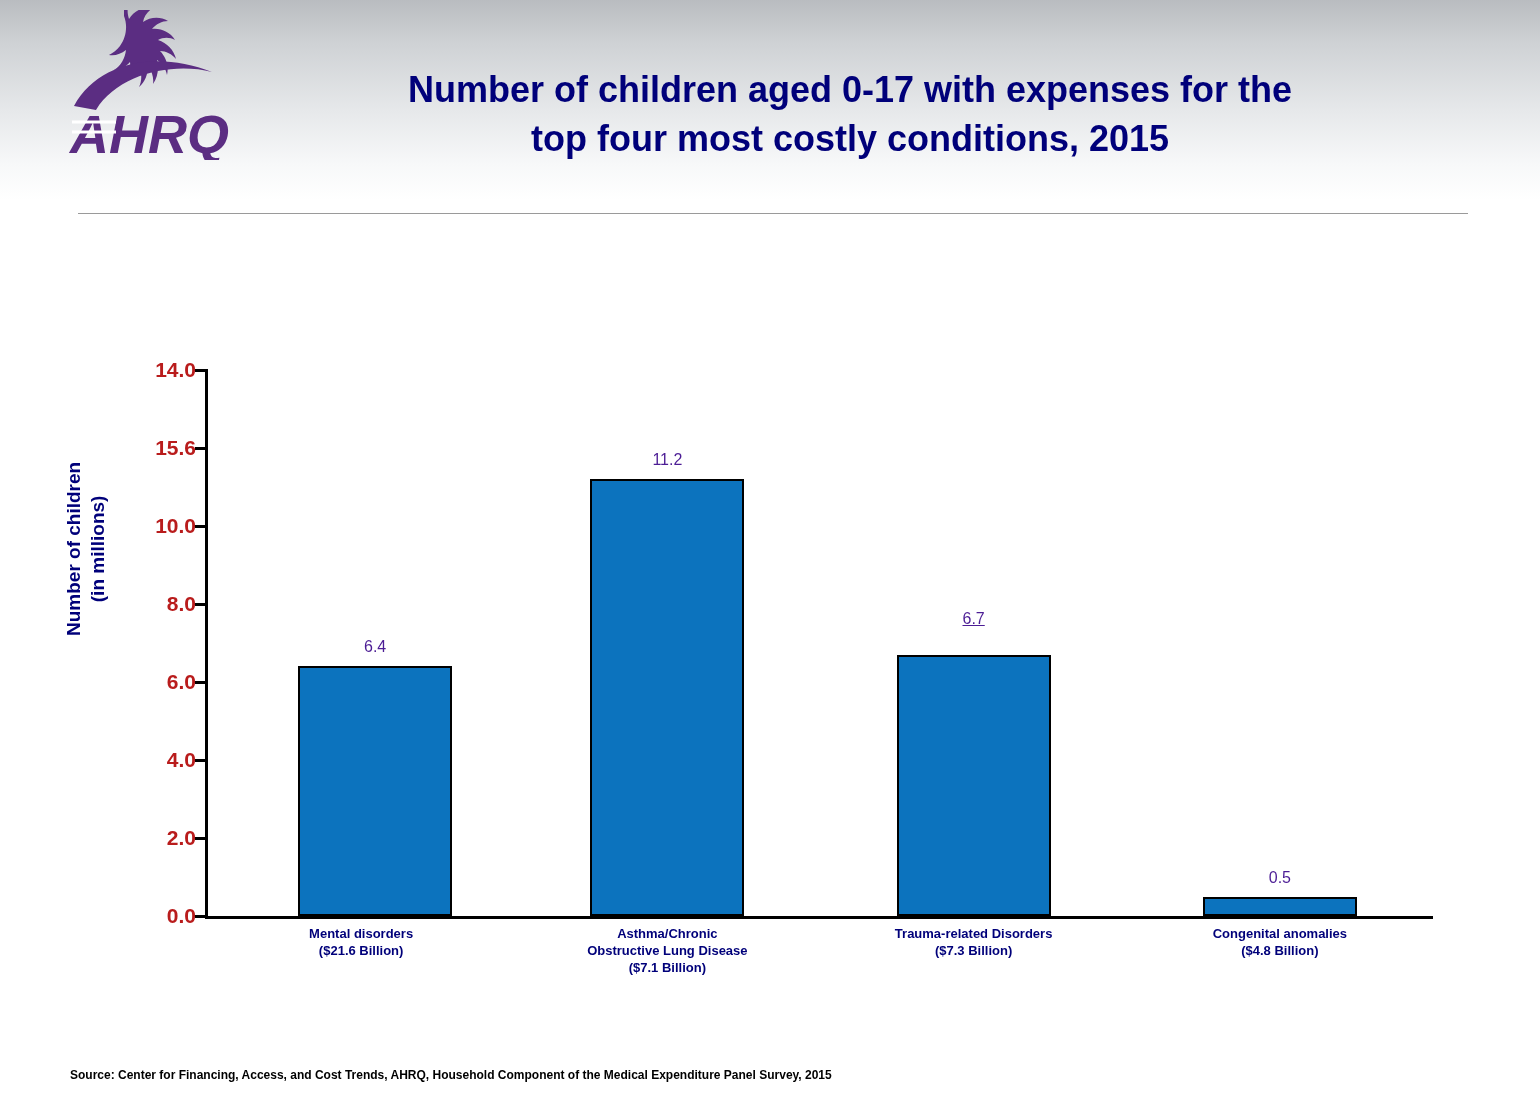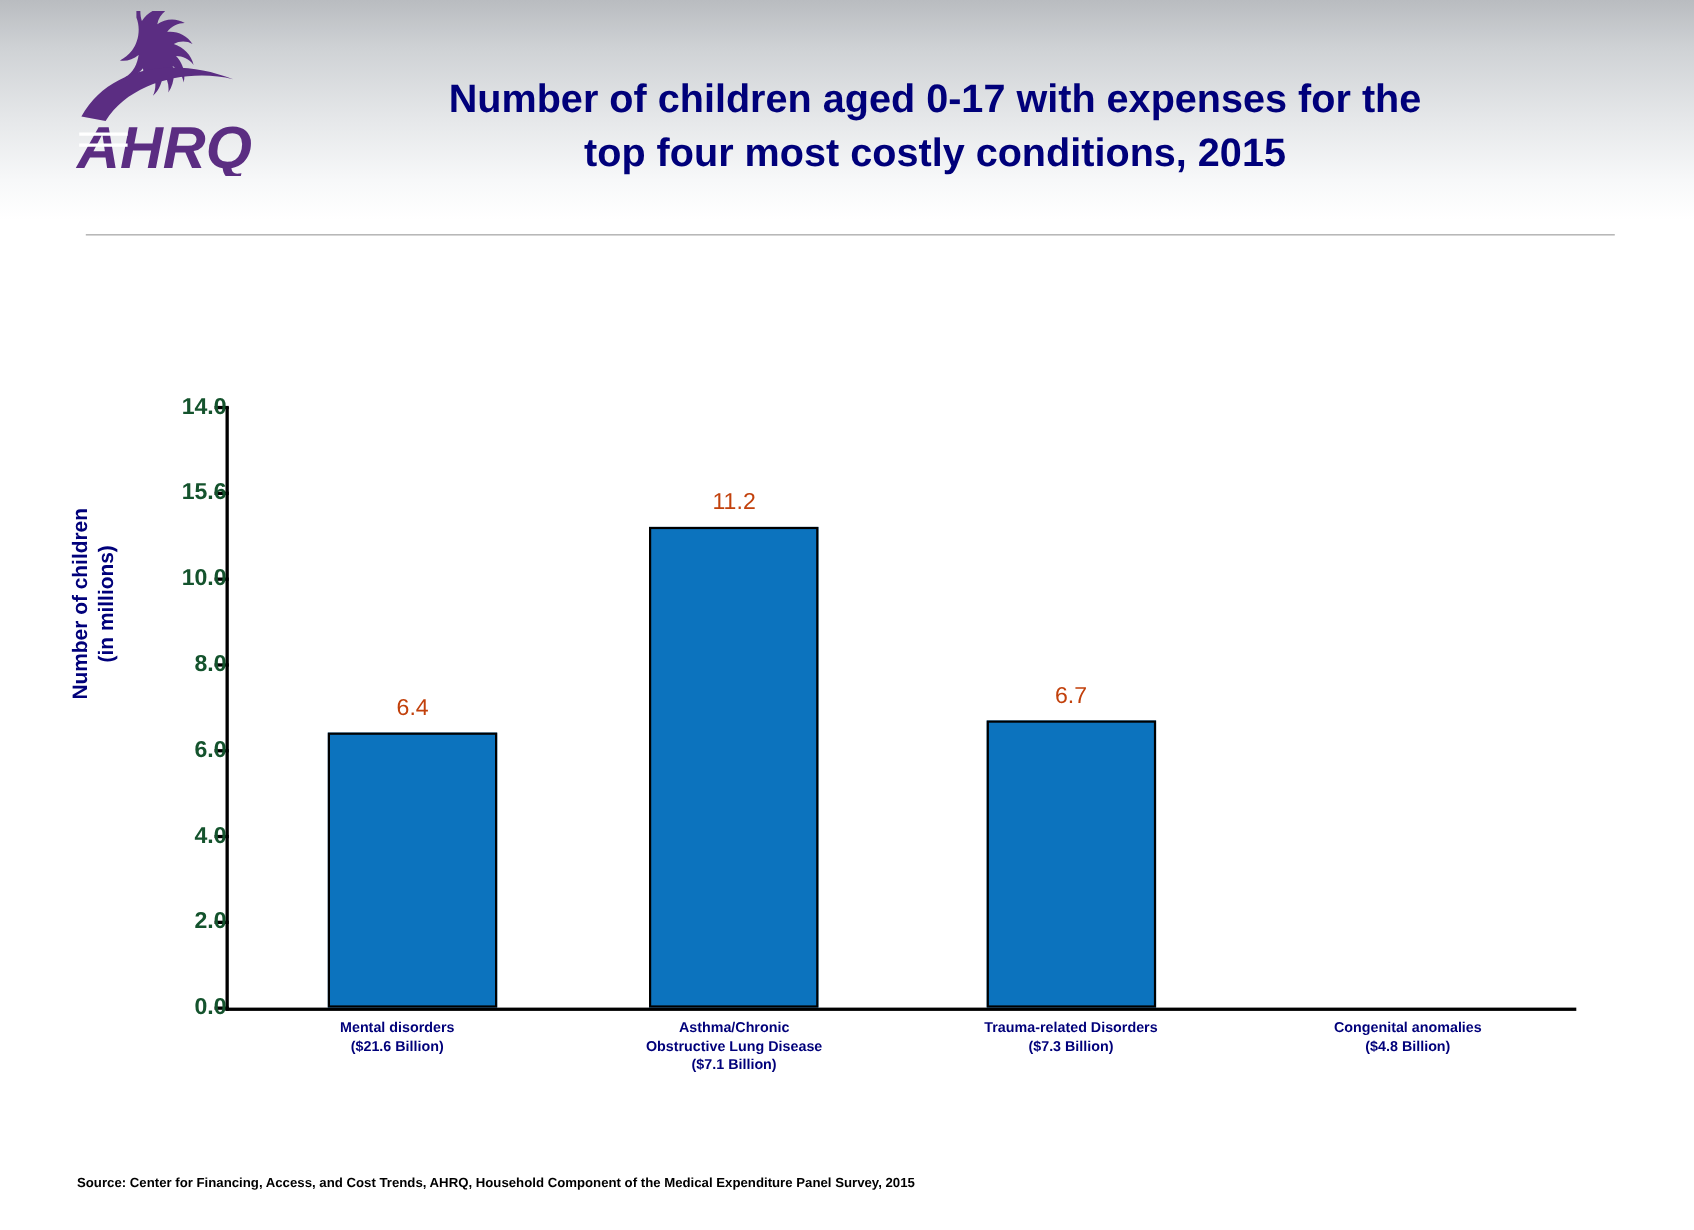"14.0" .ylabel-txt { color: #14532d -> #b91c1c; margin-right: 2px -> 12px }
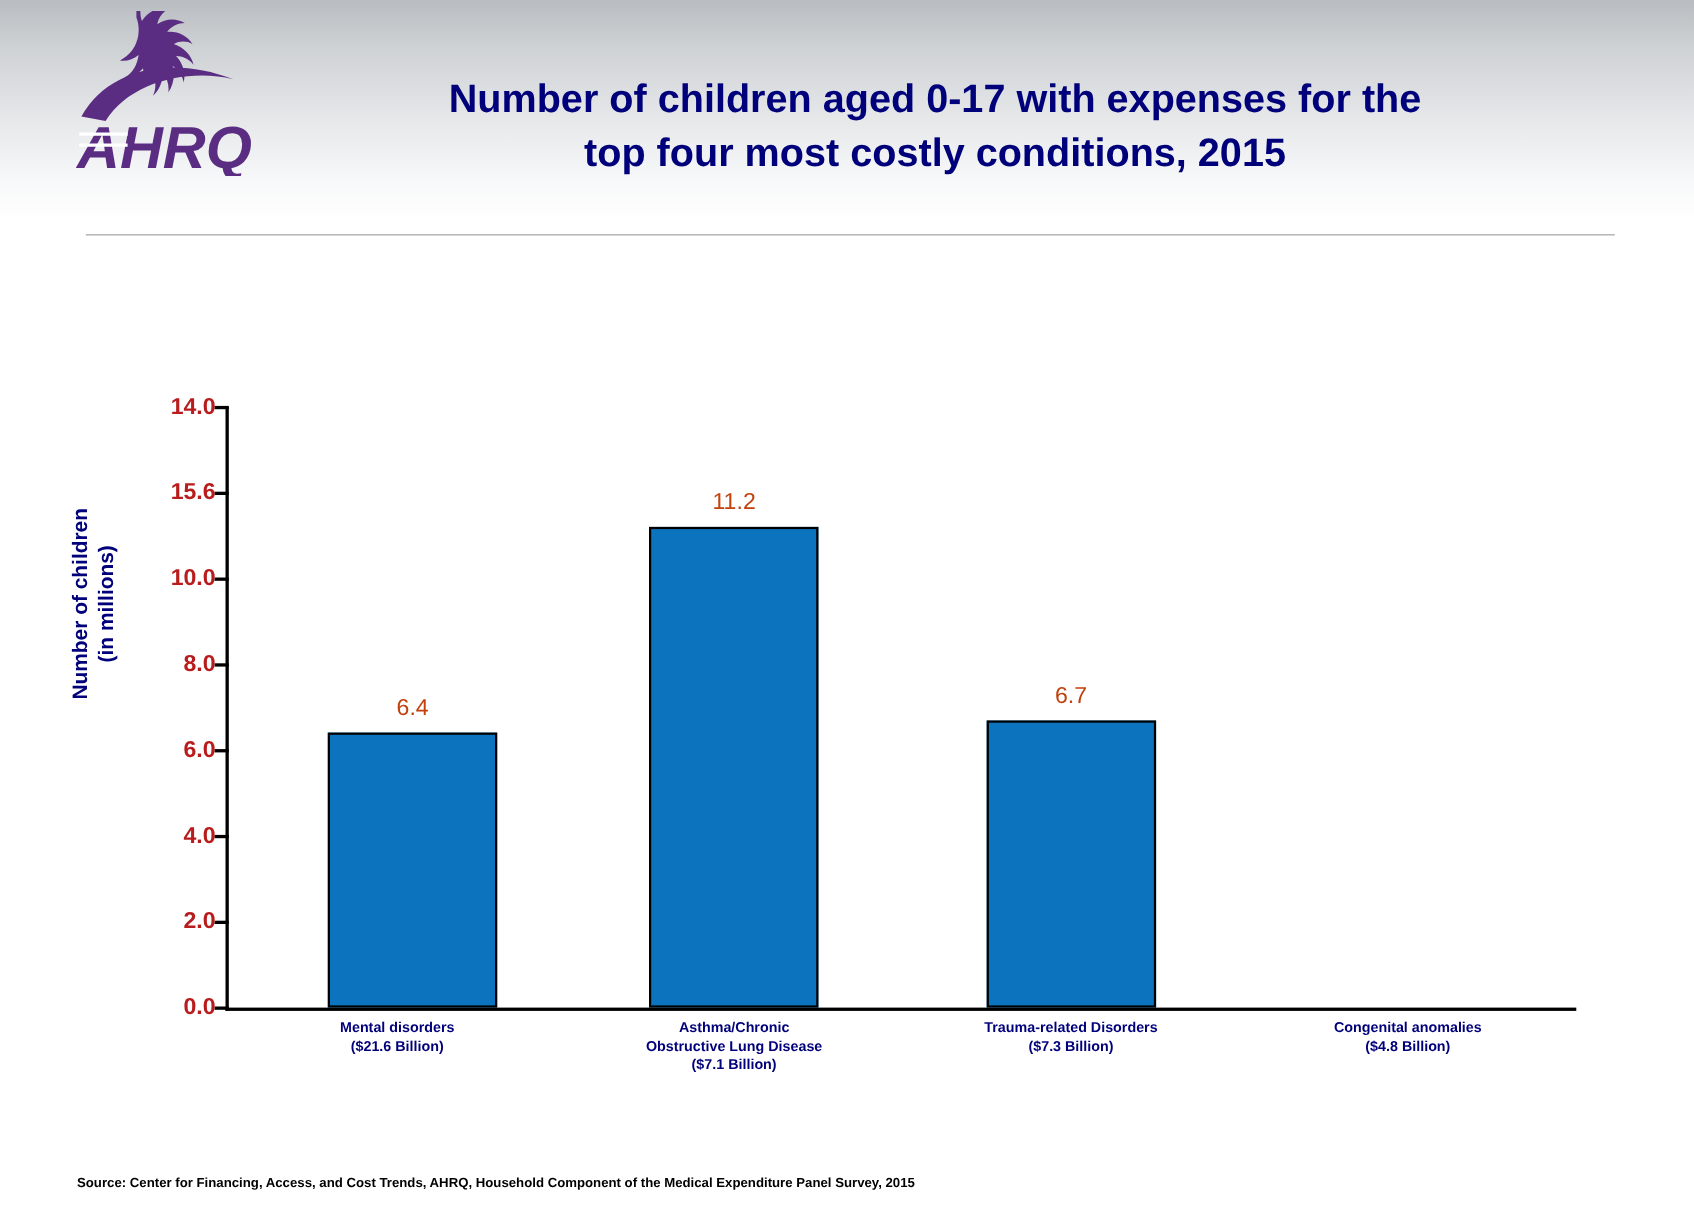"11.2" .bar-value { color: #c2410c -> #4c1d95; font-size: 21px -> 16px }
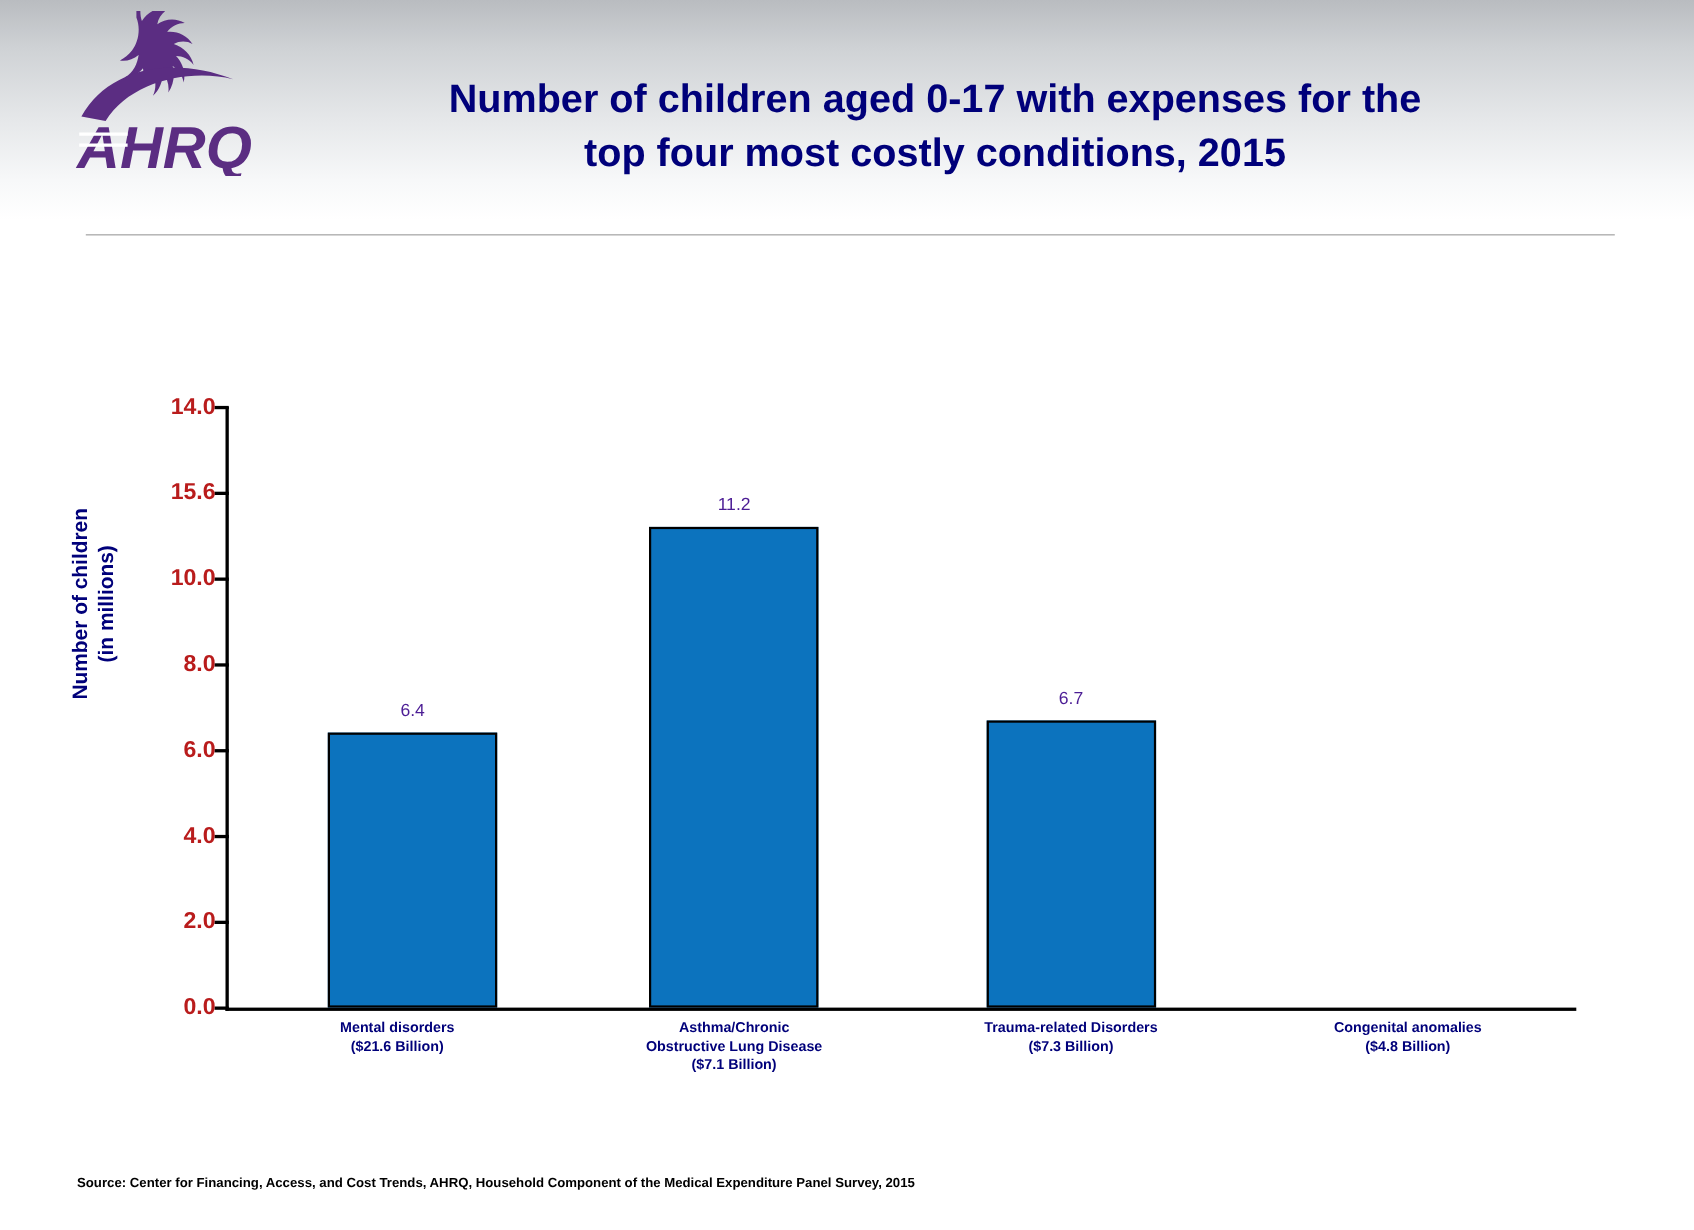"6.7" div.bar-value { bottom: 271px -> 288px; text-decoration: none -> underline }
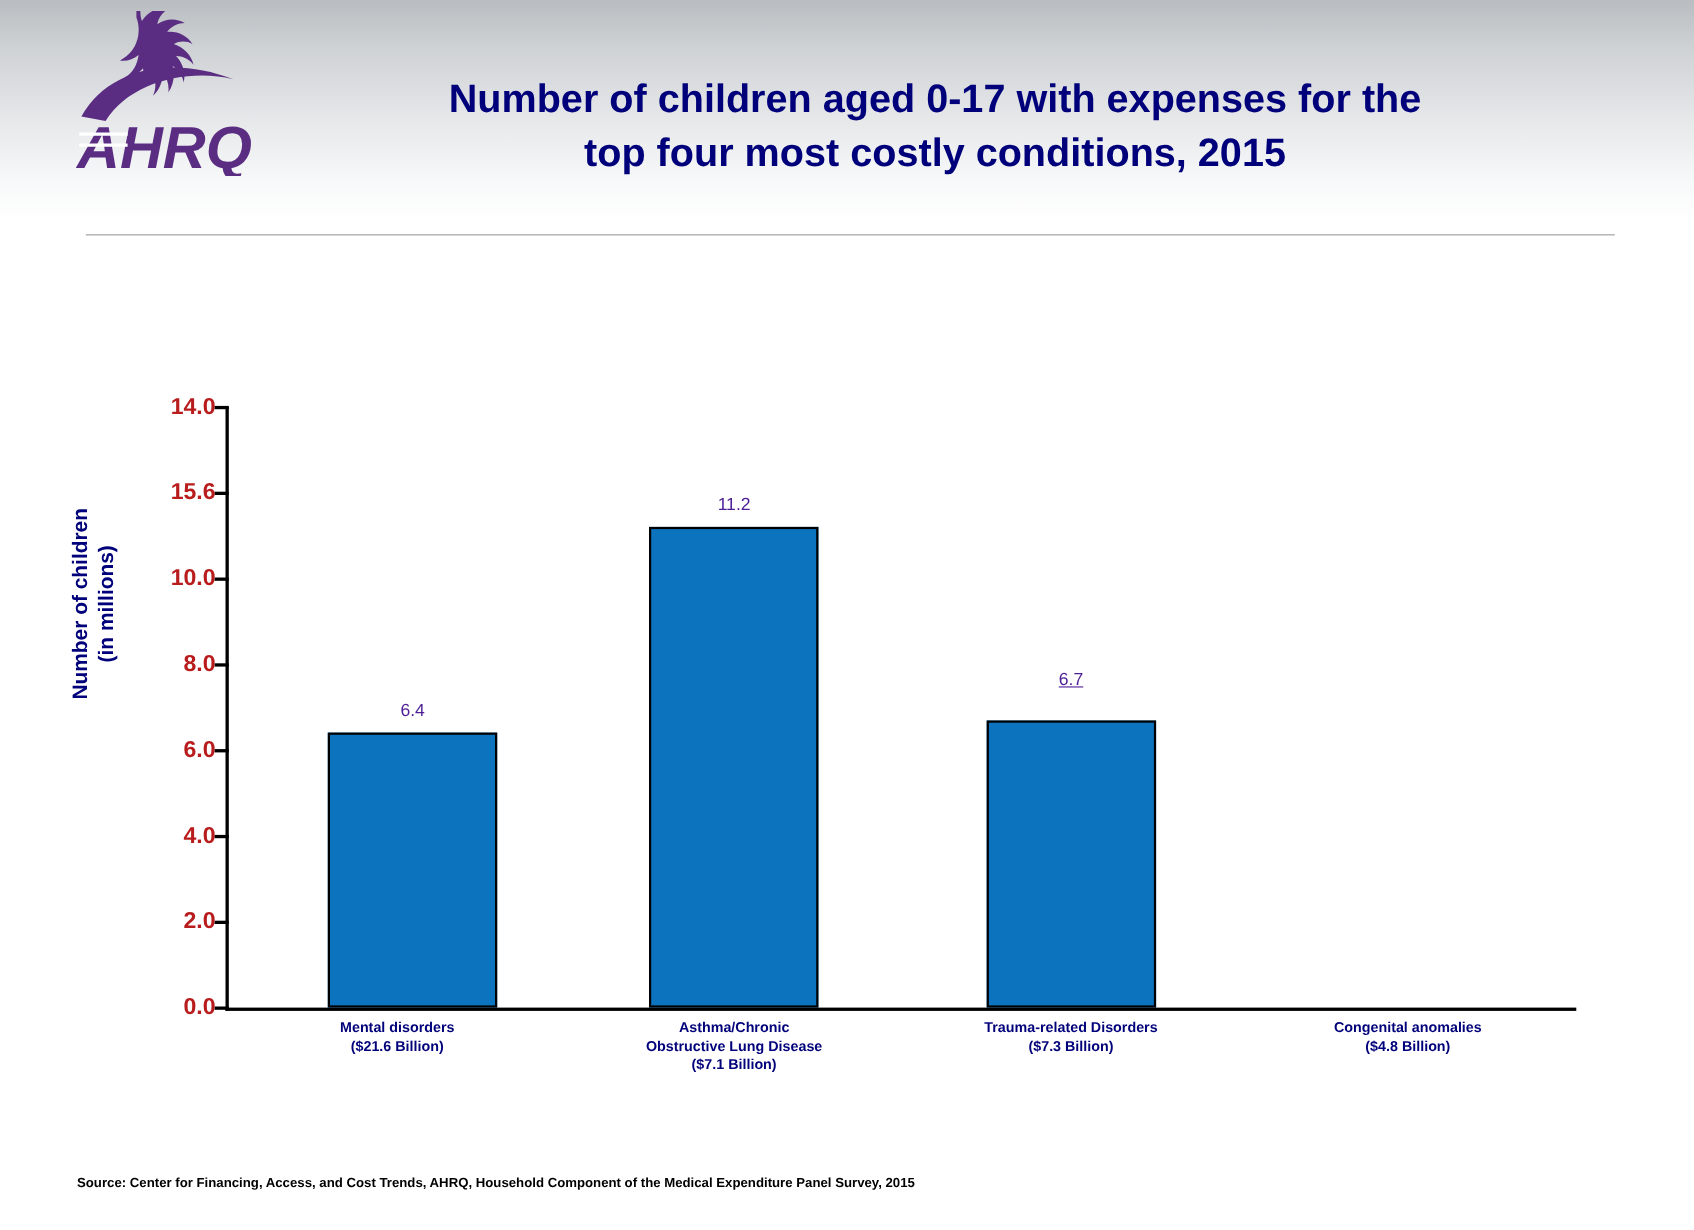"0.5" div.bar-slot { html: none -> <div> <div></div> <div>0.5</div> </div> }
